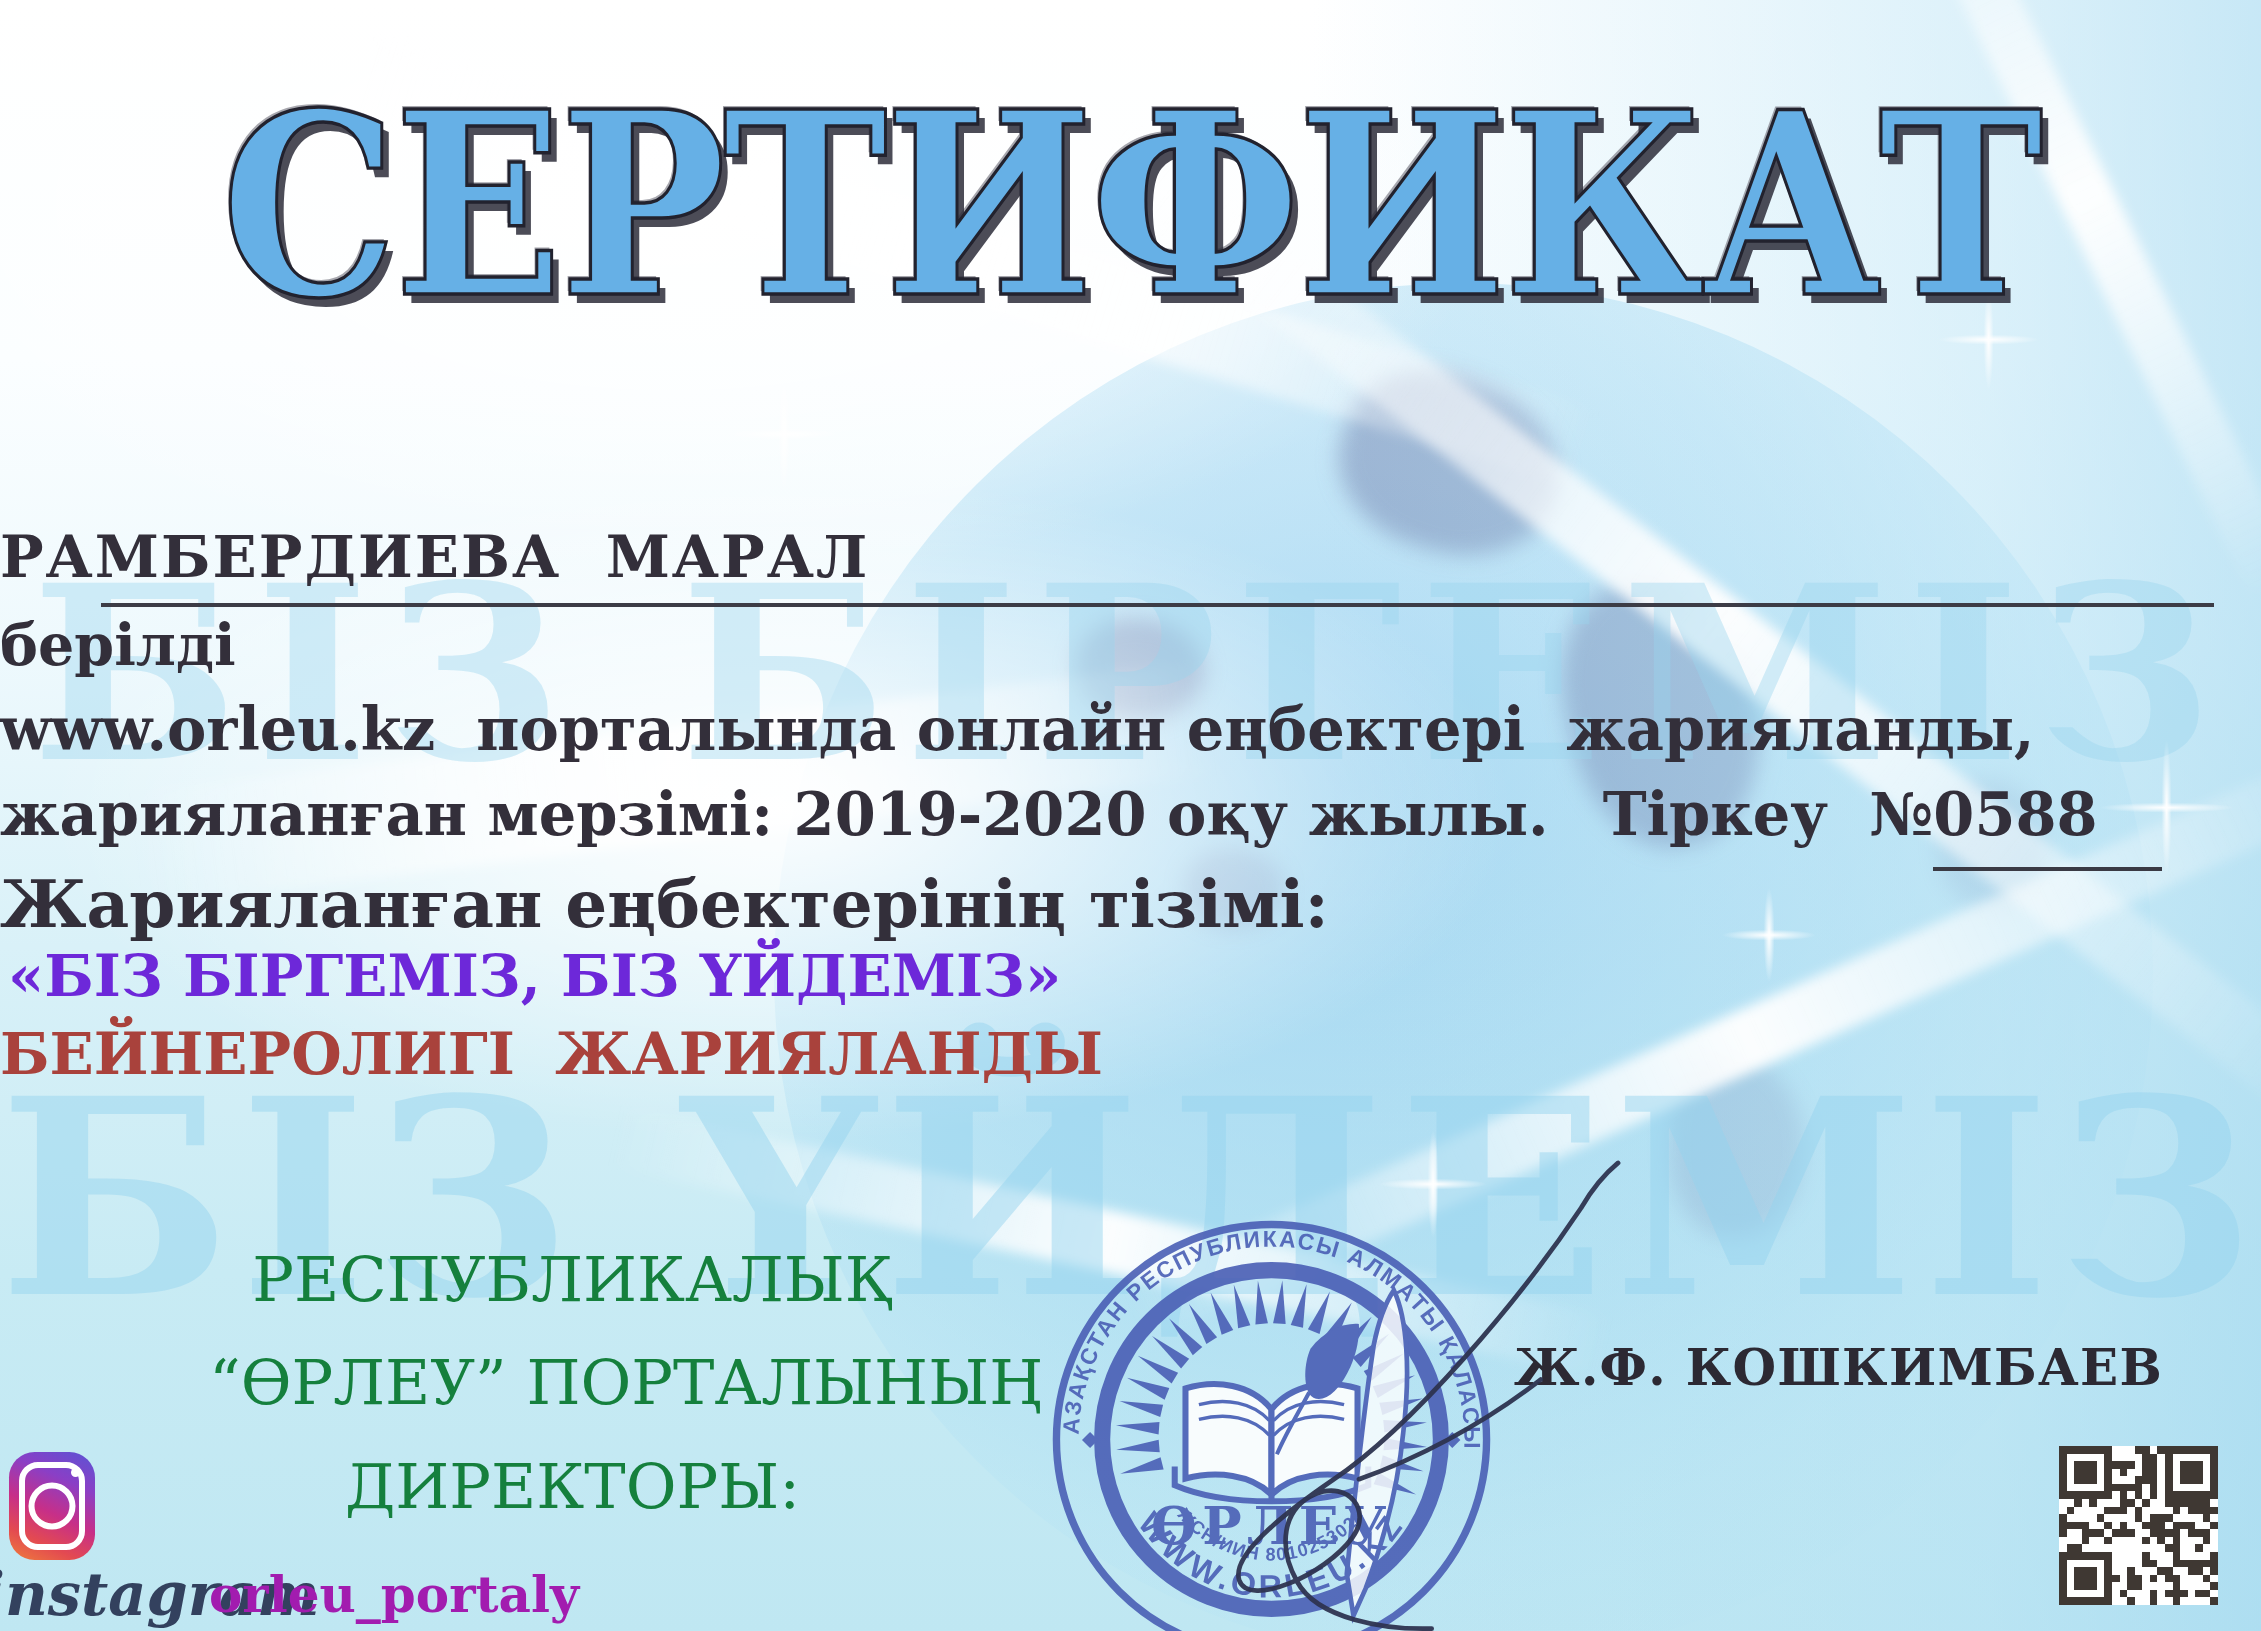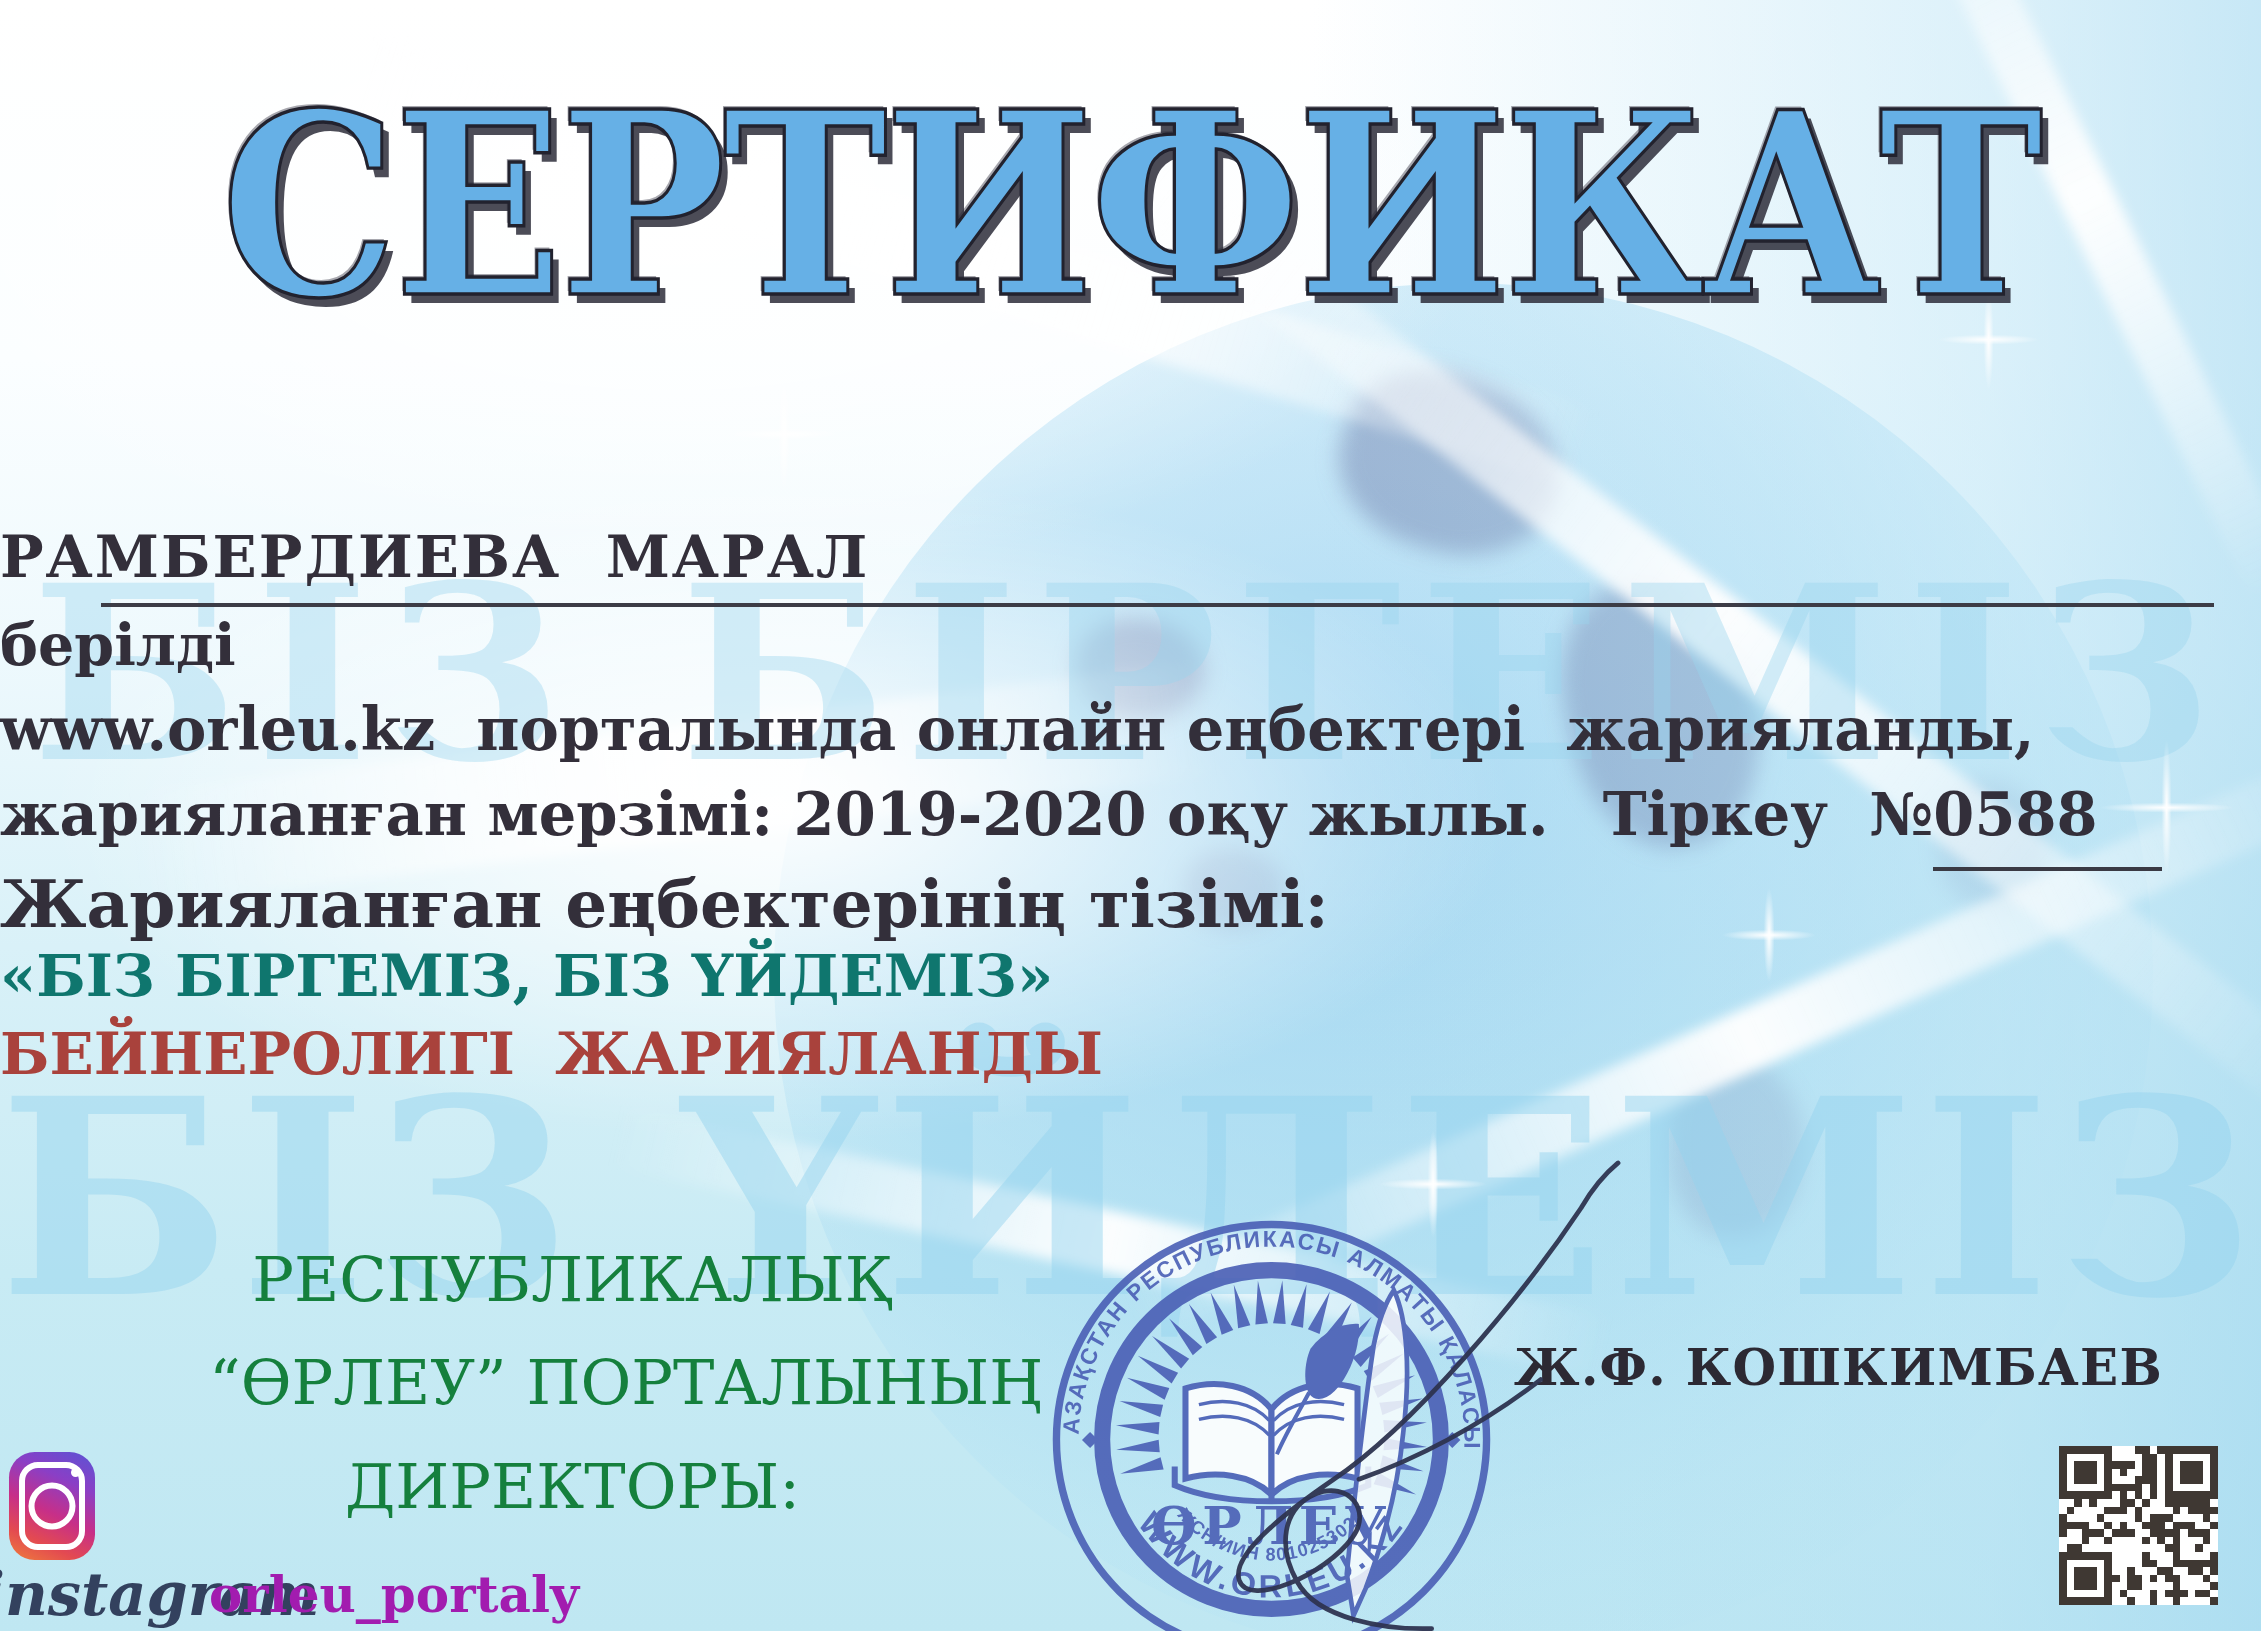"«БІЗ БІРГЕМІЗ, БІЗ ҮЙДЕМІЗ»" .red1 { color: #0f766e -> #6d28d9; padding-left: none -> 8px }
